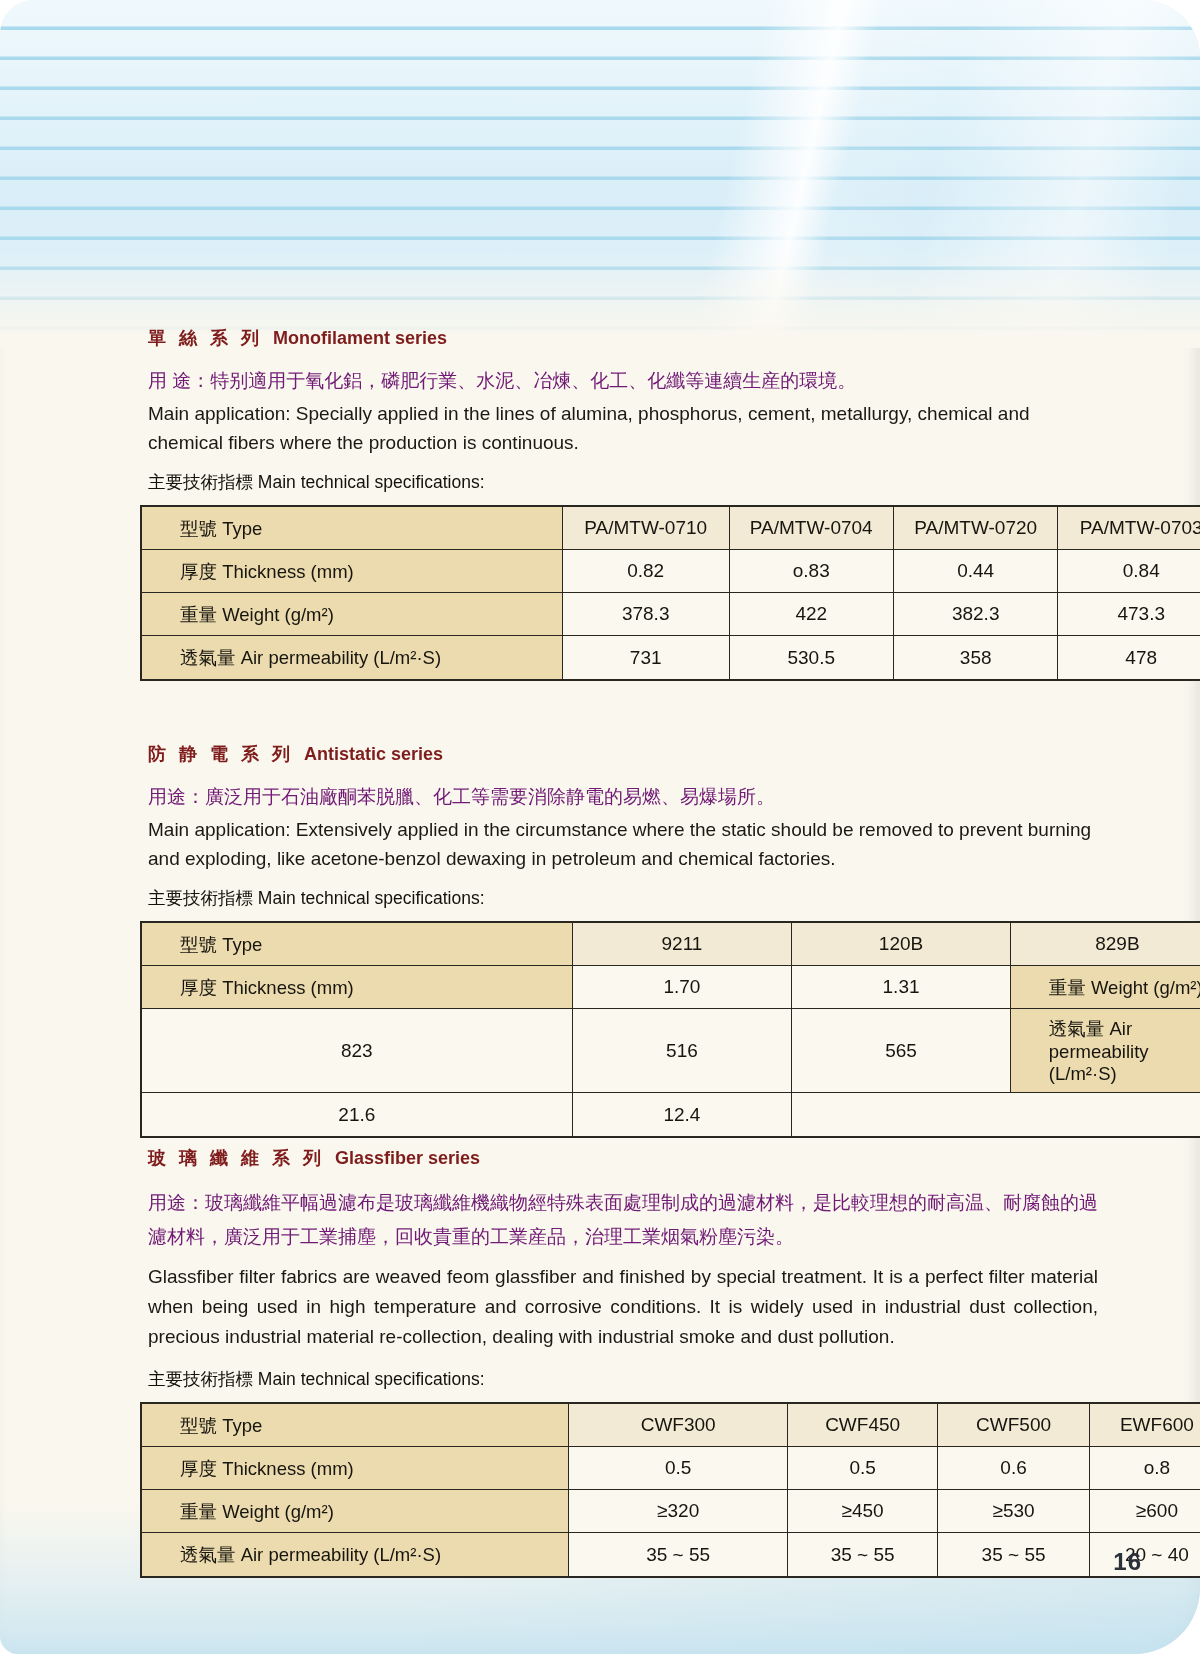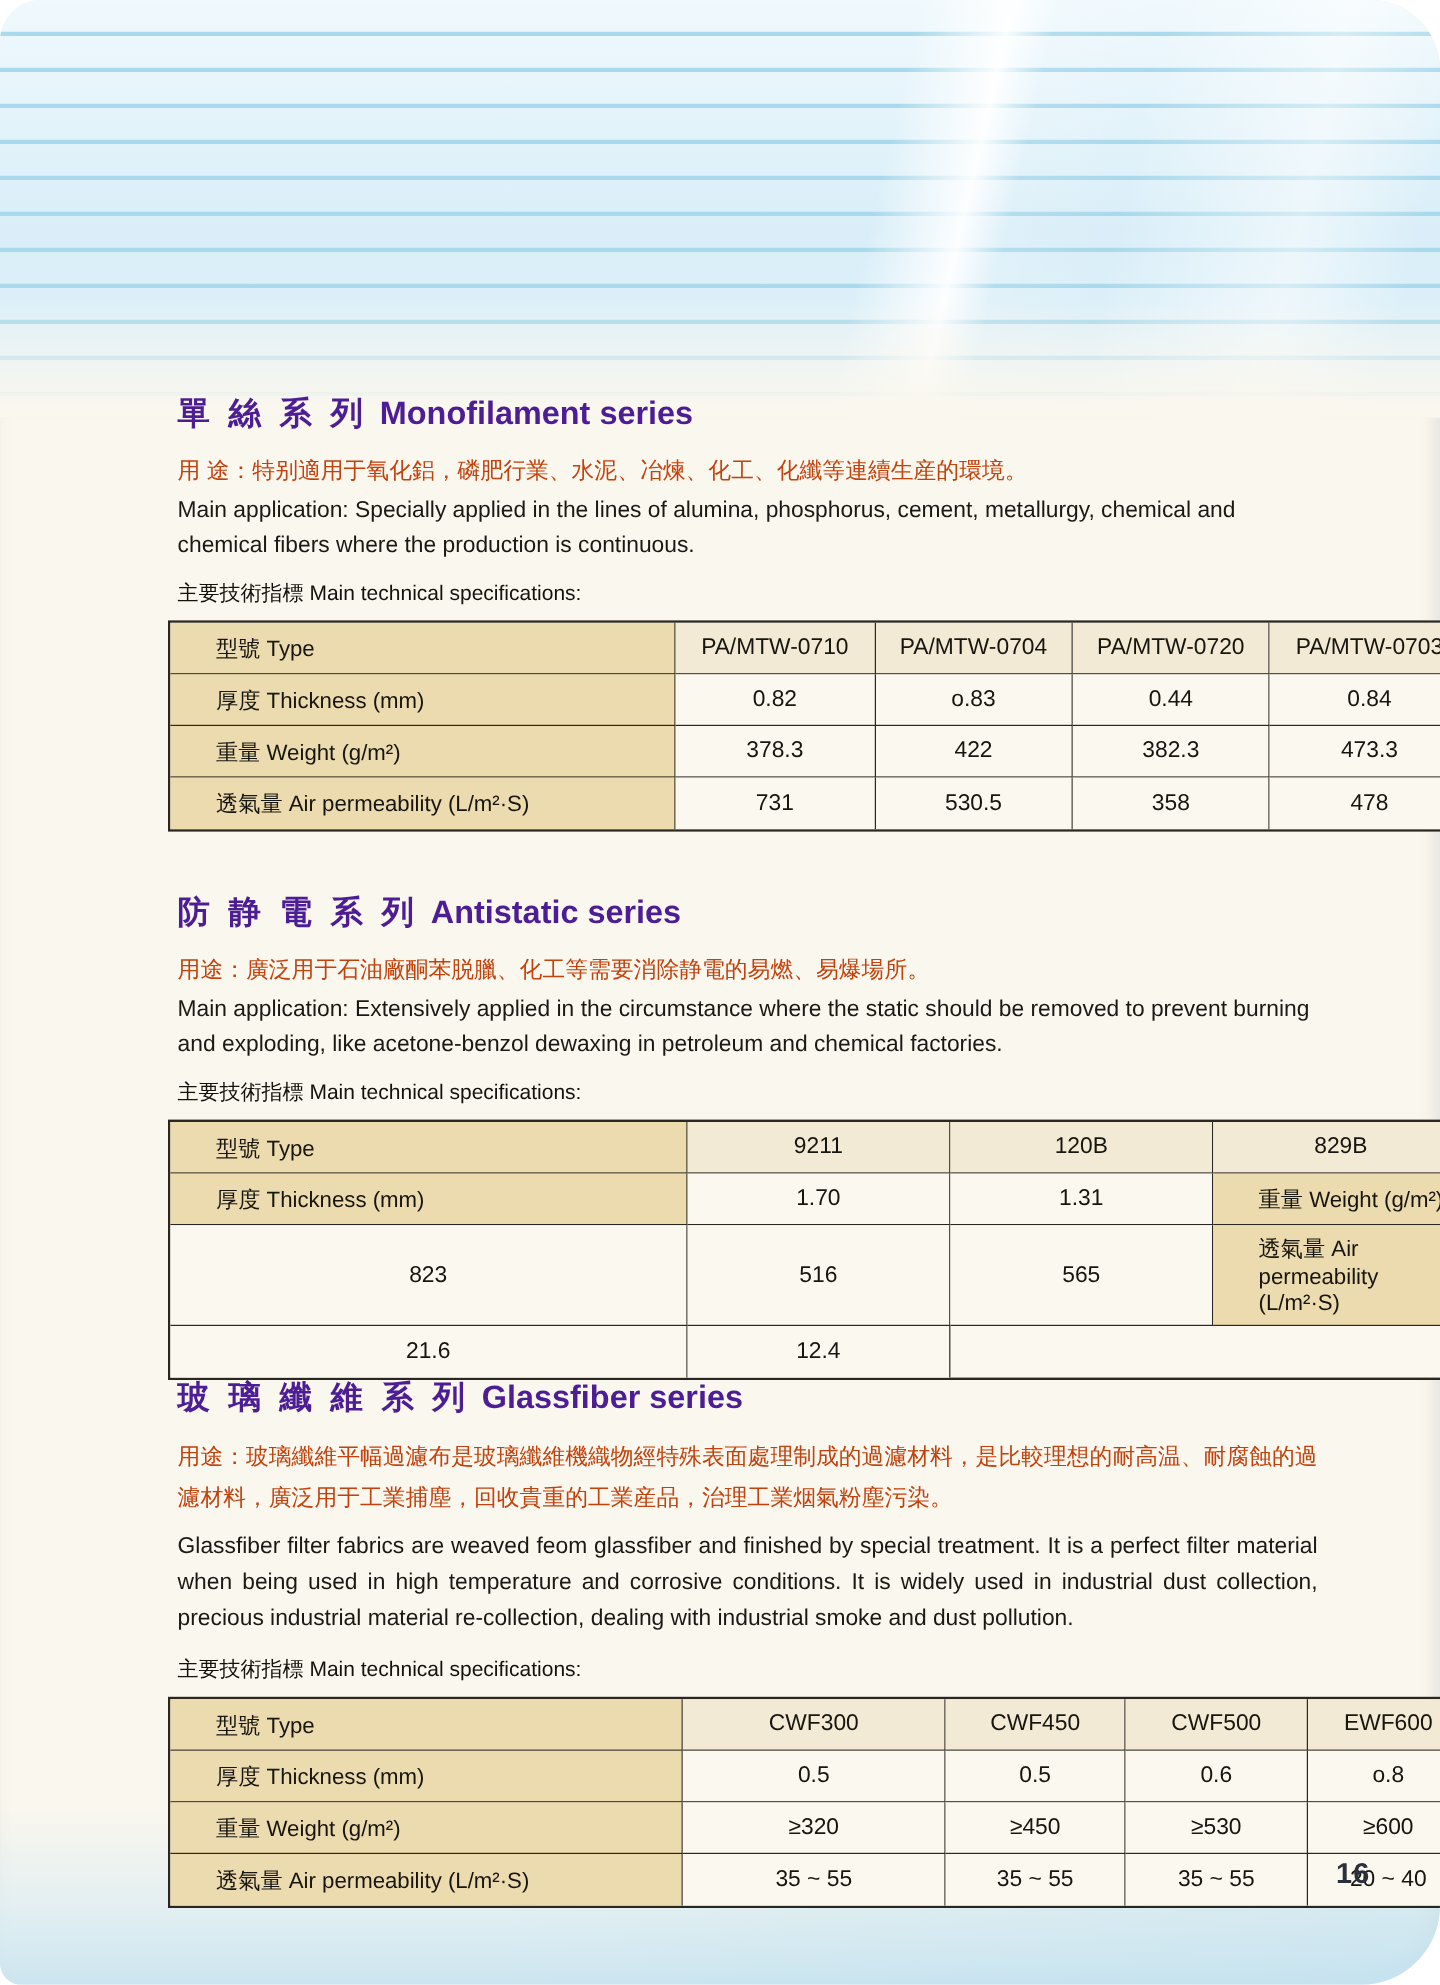"單 絲 系 列 Monofilament" .sec-title { color: #4c1d95 -> #7f1d1d; font-size: 27px -> 18px }
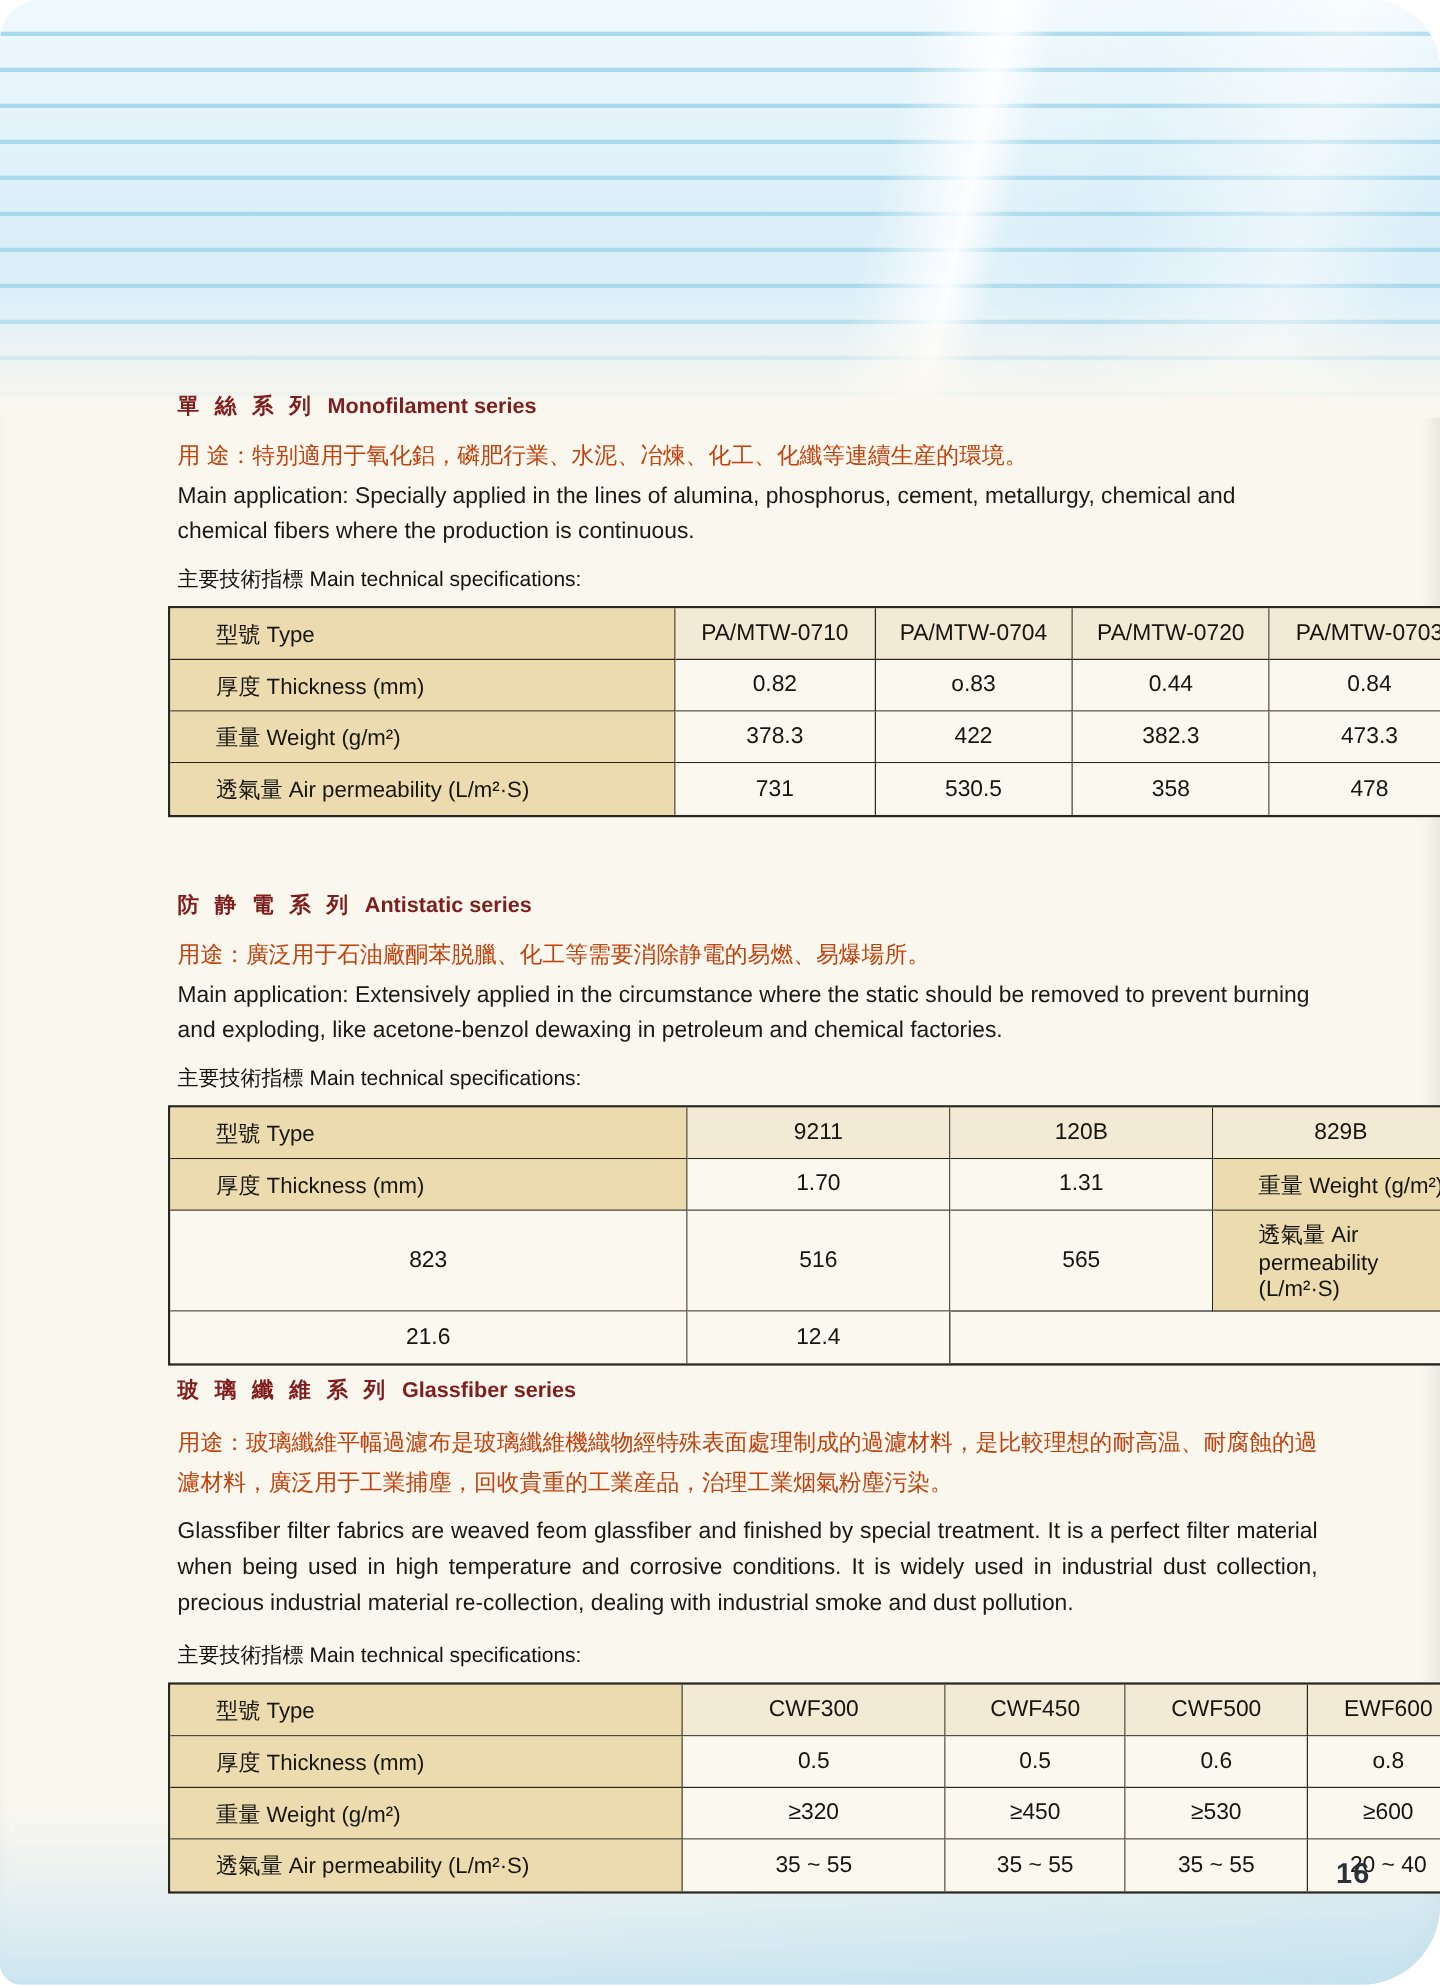"用 途：特别適用于氧化鋁，磷肥行業、水泥、冶煉、化工、化纖等連續生産的環境。" .usage-zh { color: #c2410c -> #701a75 }
